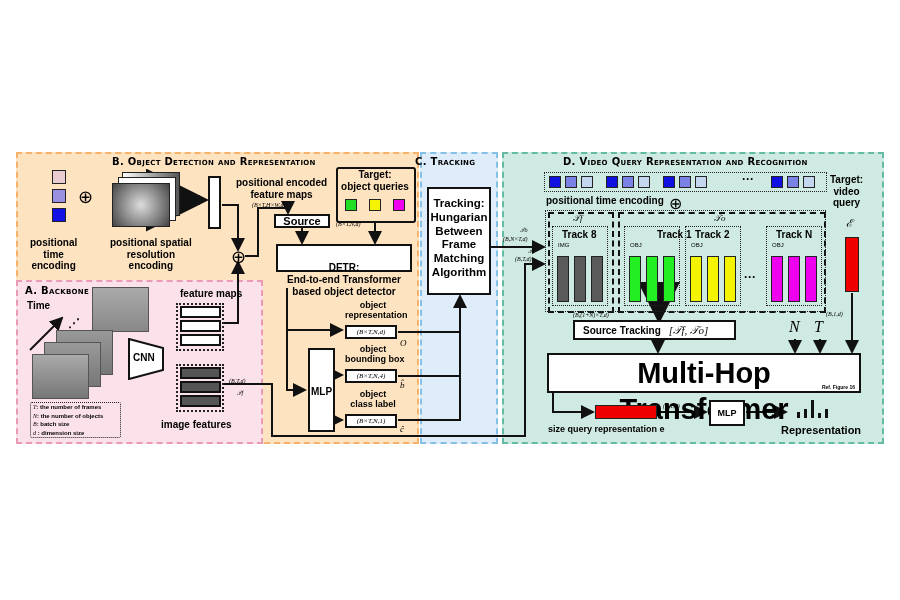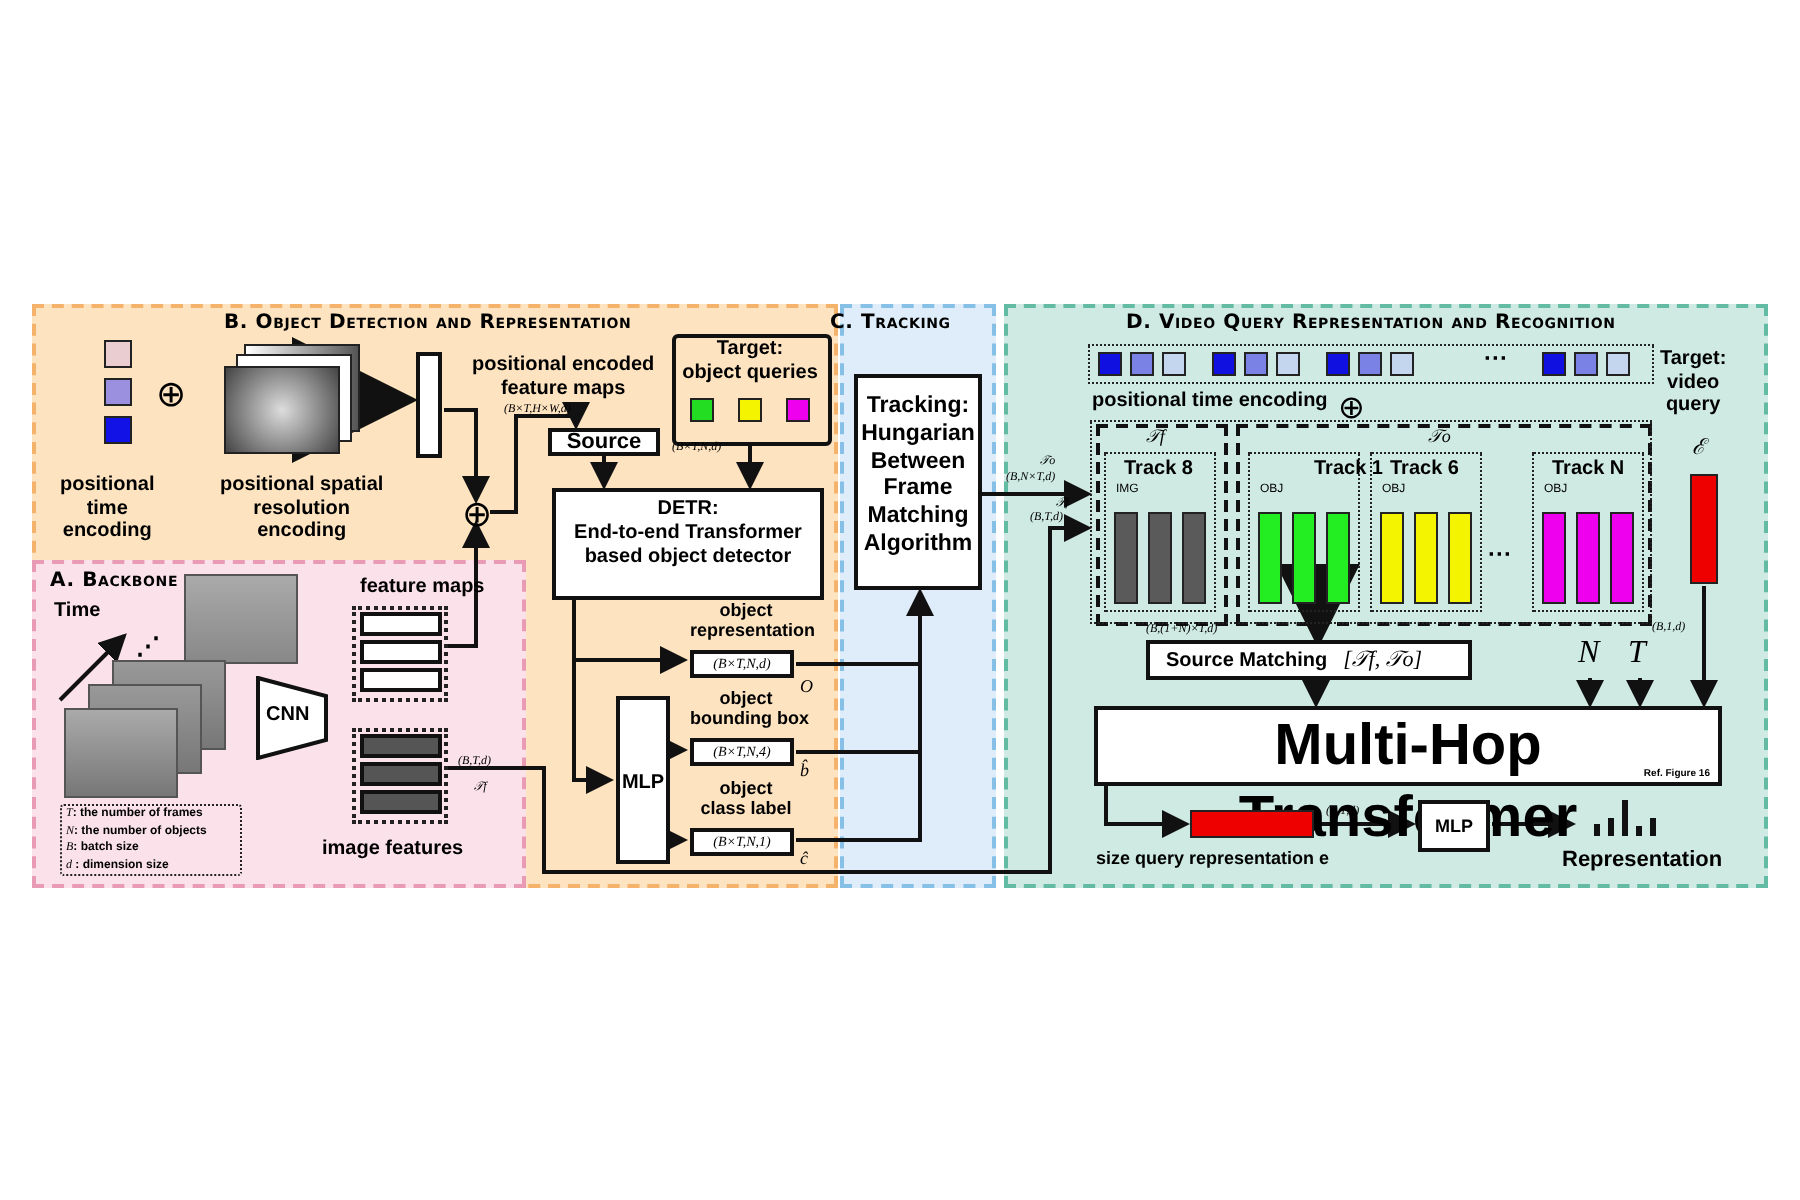"Track 6" div.lbl { text: 6 -> 2 }
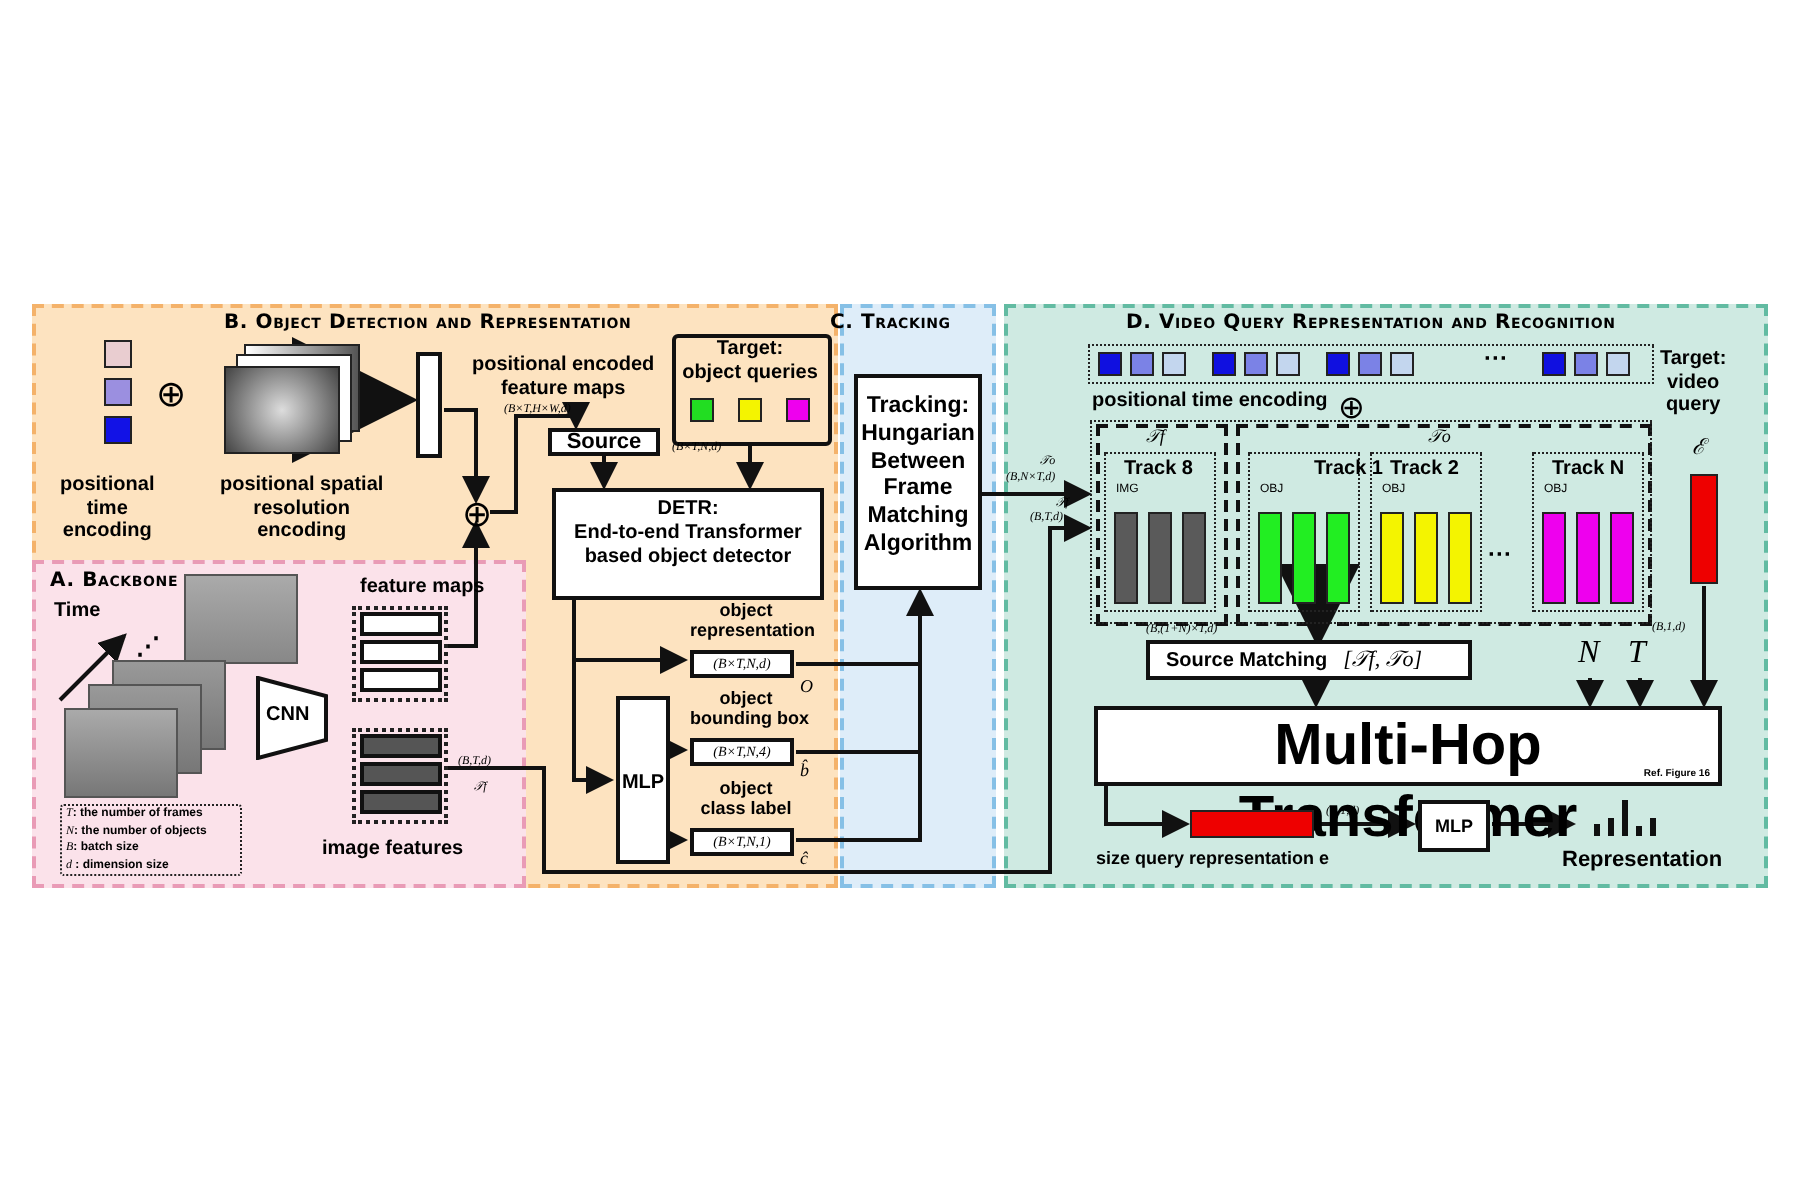"DETR:" div.box { height: 56px -> 28px; padding-top: 3px -> 16px }
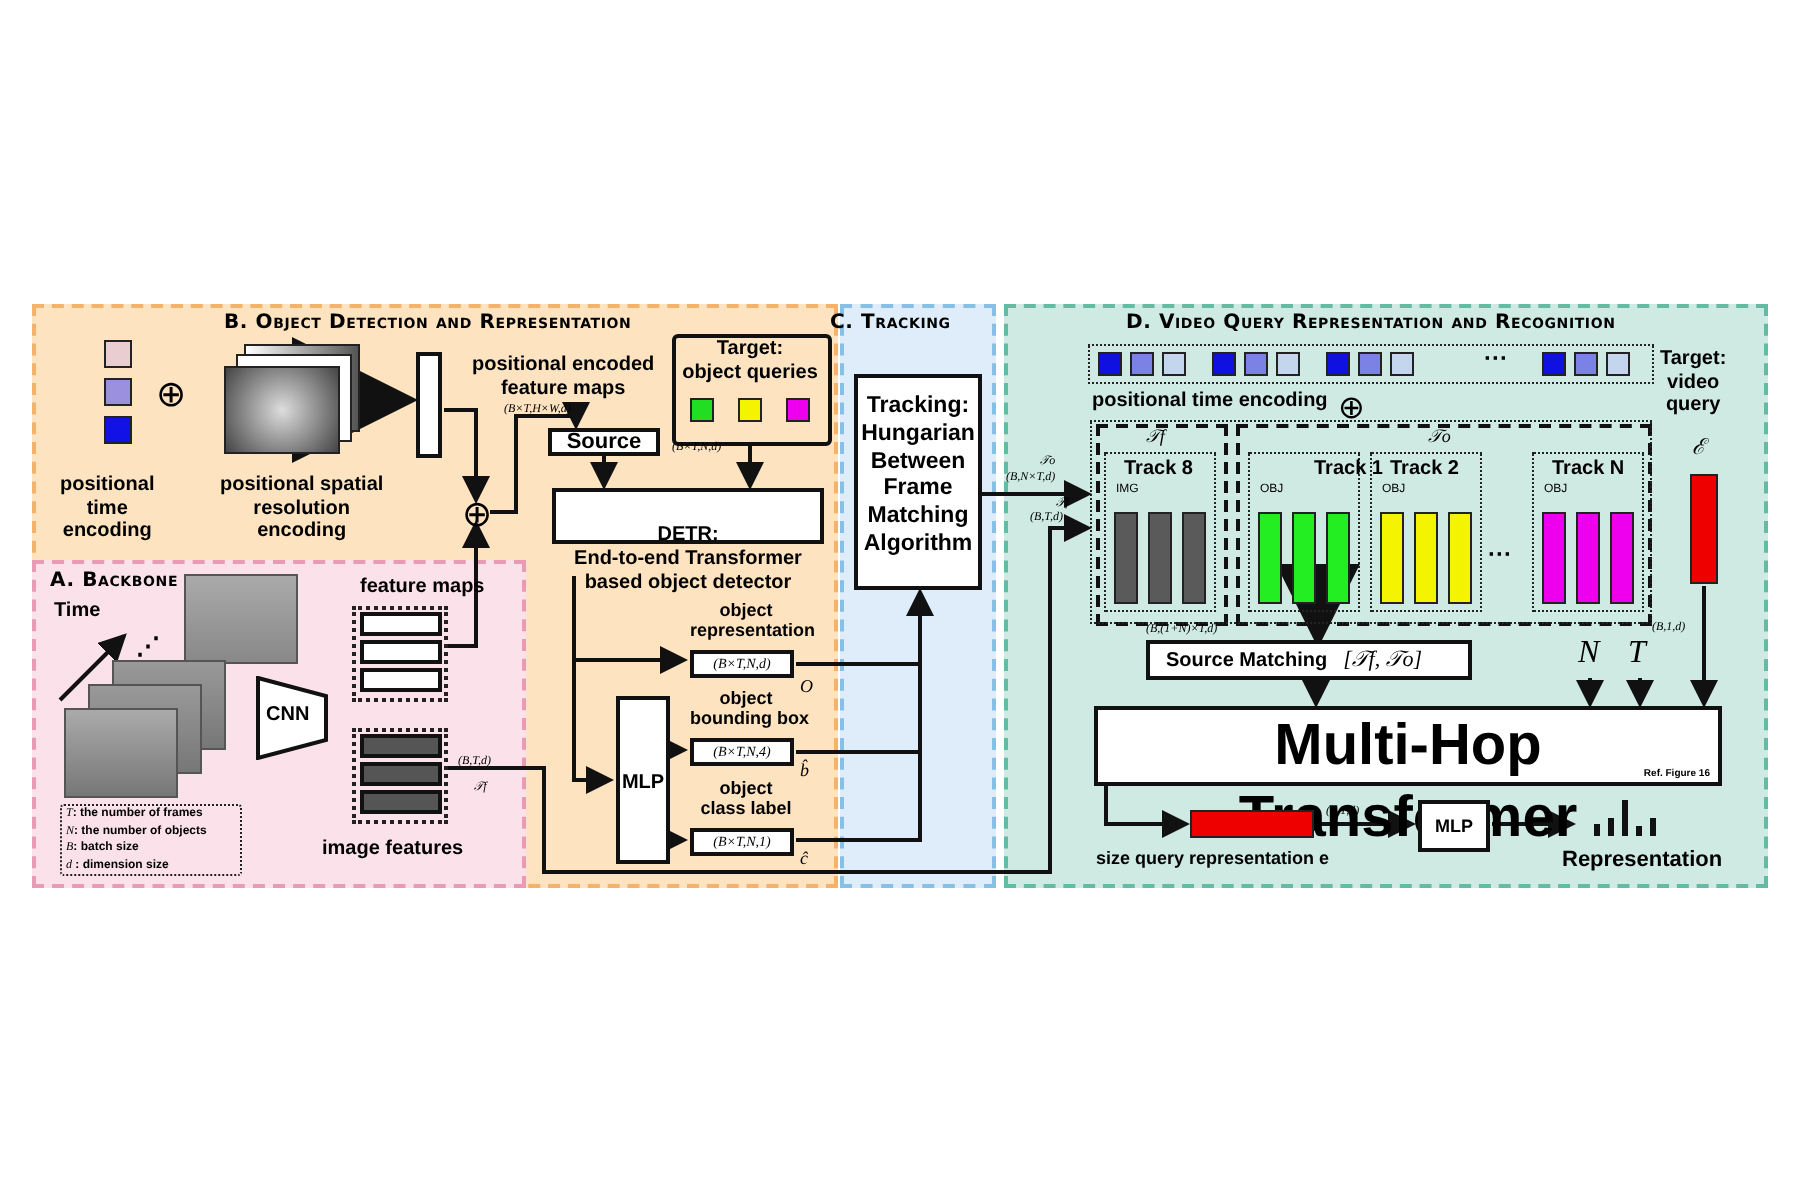"Source Matching" span { text: Matching -> Tracking }
